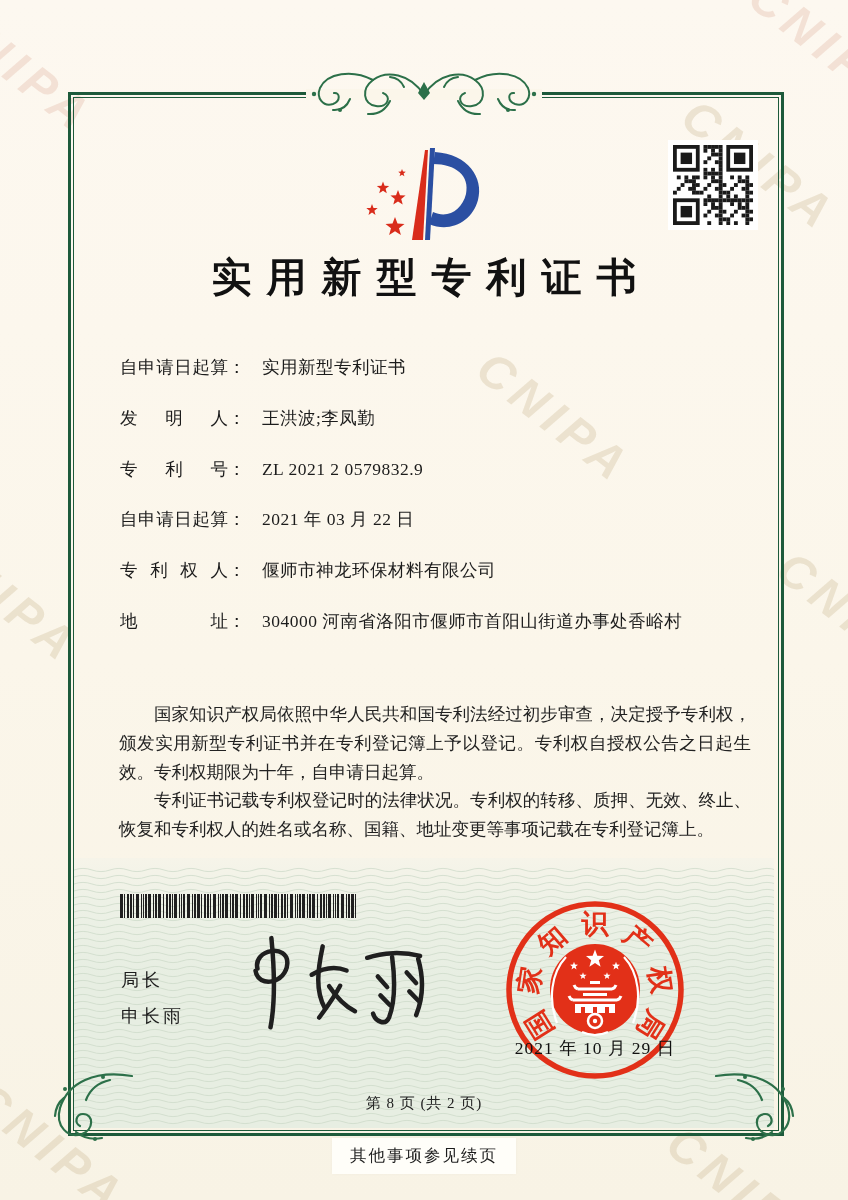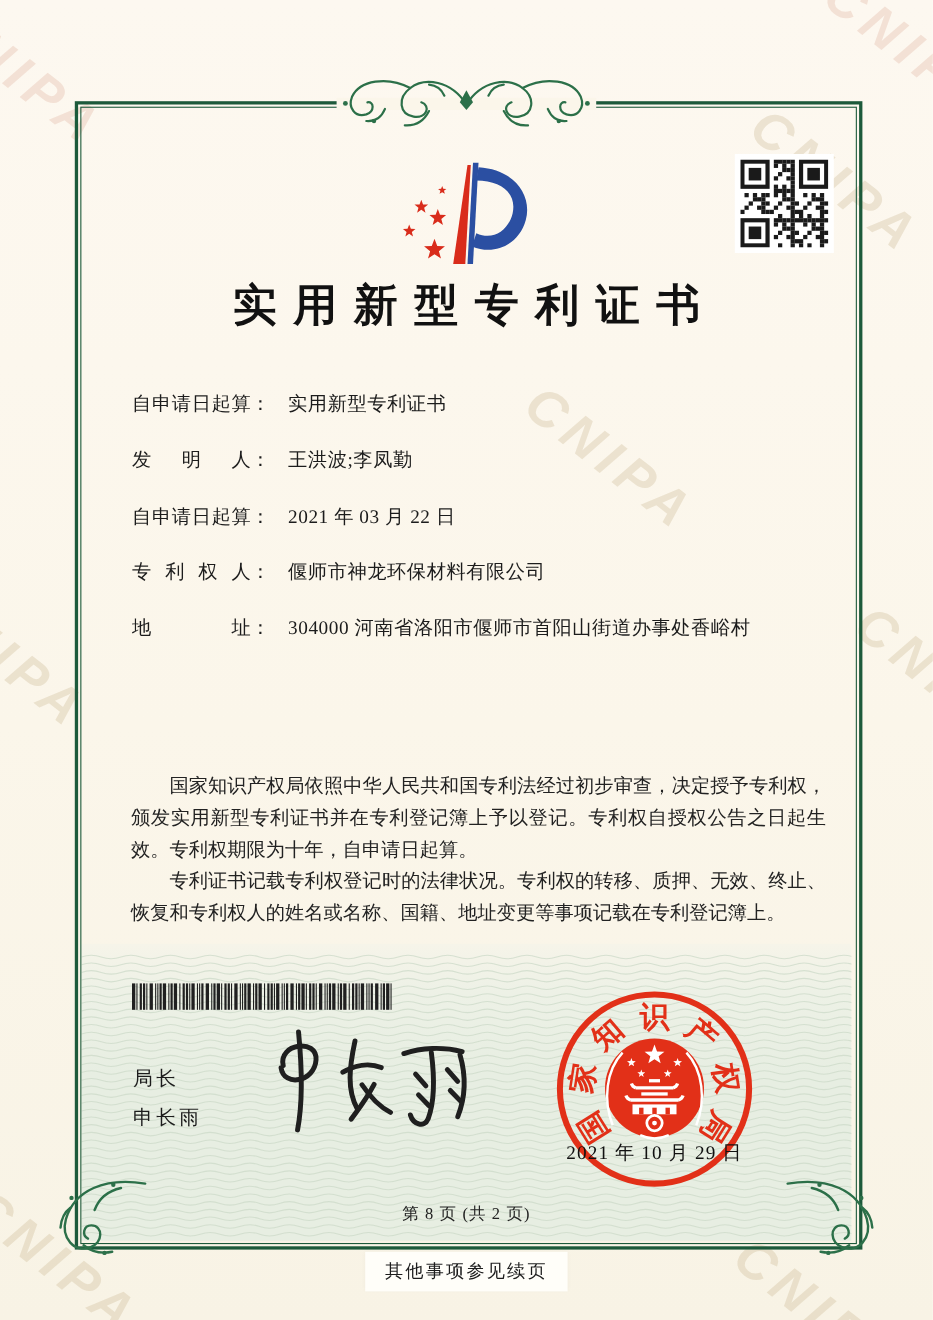"专利号： ZL 2021 2 0579832.9" div.frow { html: none -> <div> <span>专利号</span><span>：</span> <span>ZL 2021 2 0579832.9</span> </div> }
